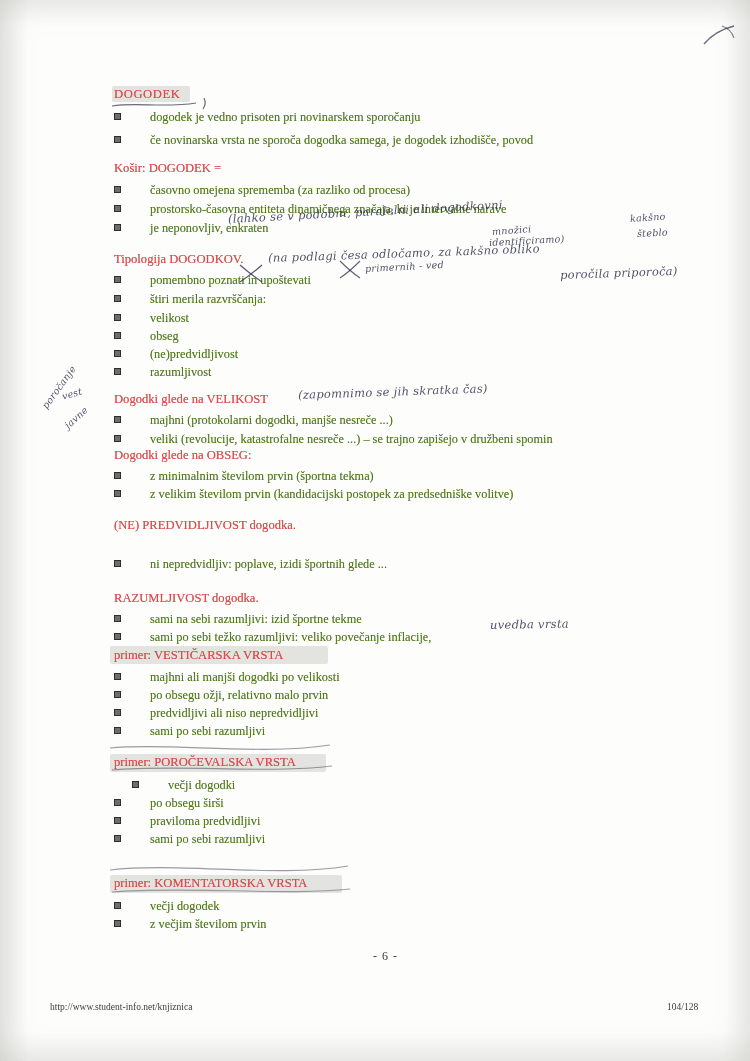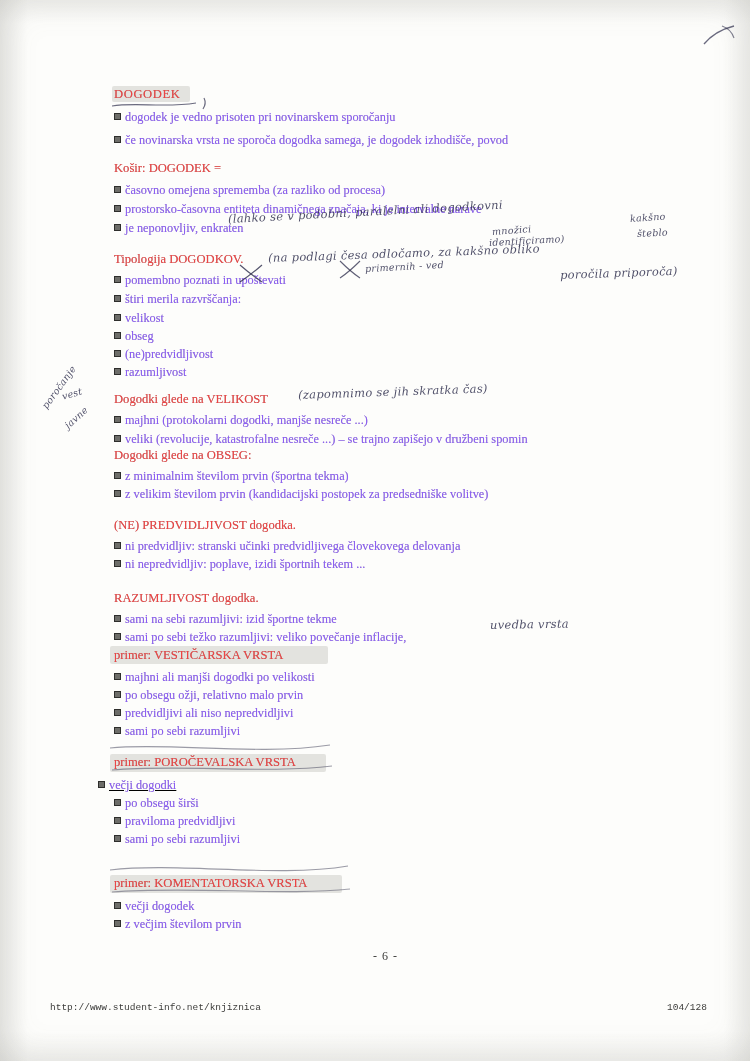"dogodek je vedno prisoten pri" .txt { color: #8b5cf6 -> #4d7c0f; margin-left: none -> 25px }
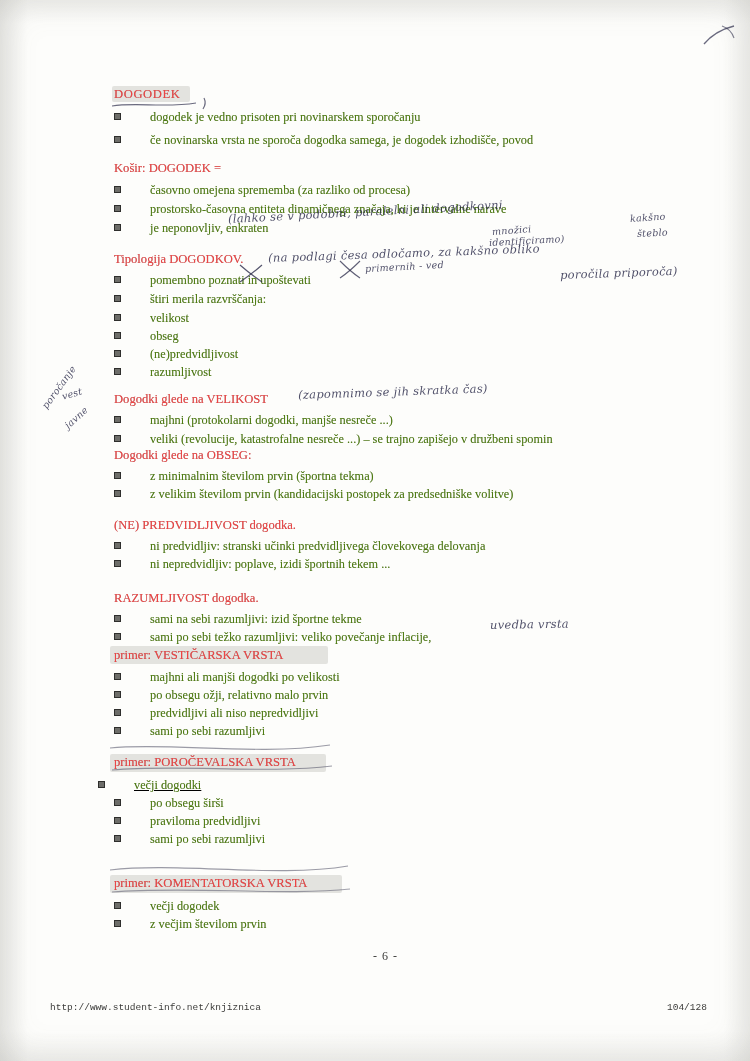"ni predvidljiv: stranski učinki" div.bullet-line { html: <div> <span></span> <span>ni predvidljiv: stranski učinki predvidljivega človekovega delovanja</span> </div> -> none }
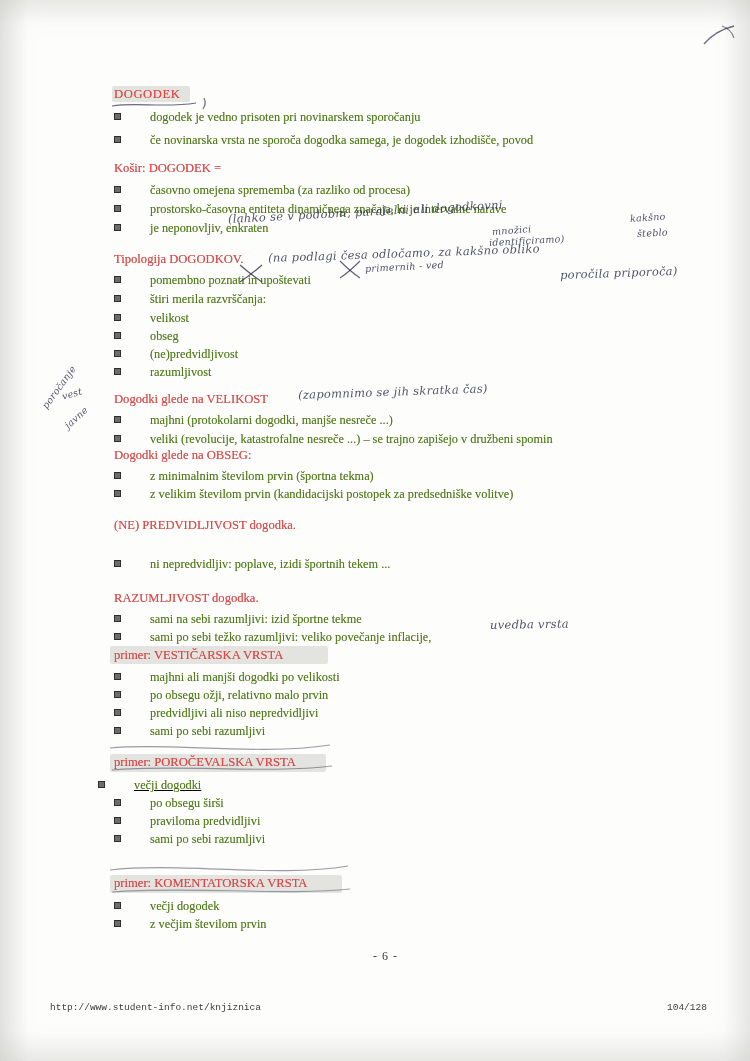"ni nepredvidljiv: poplave, izidi" span.txt { text: tekem -> glede }
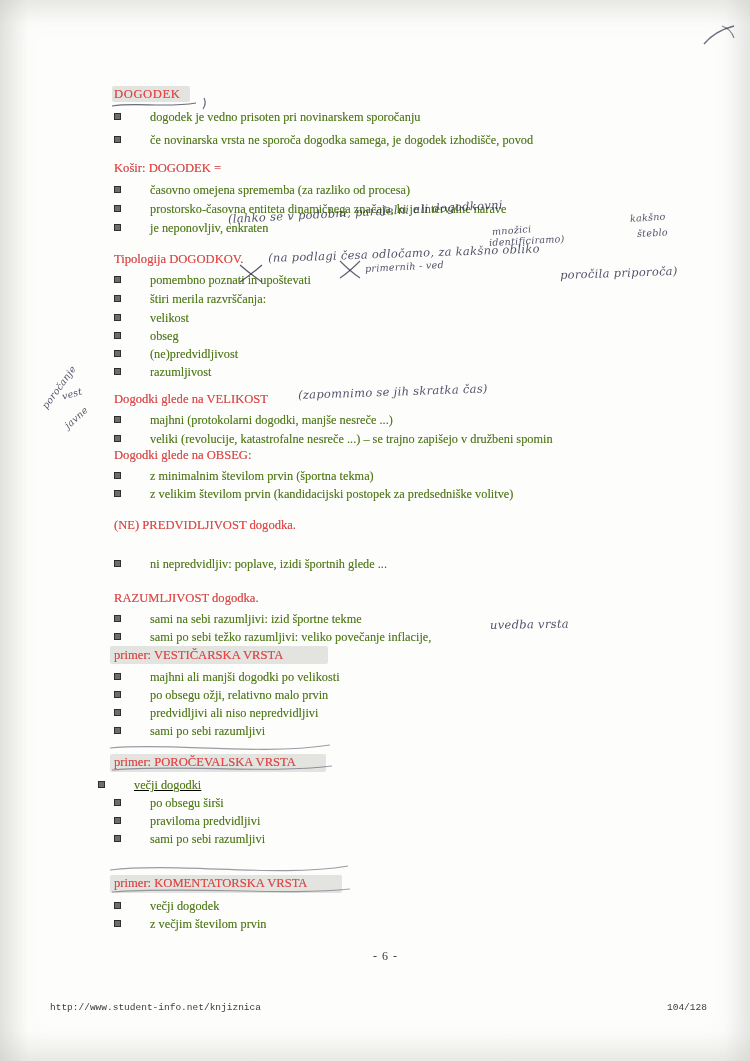"večji dogodki" div.bullet-line { left: 98px -> 132px; text-decoration: underline -> none }
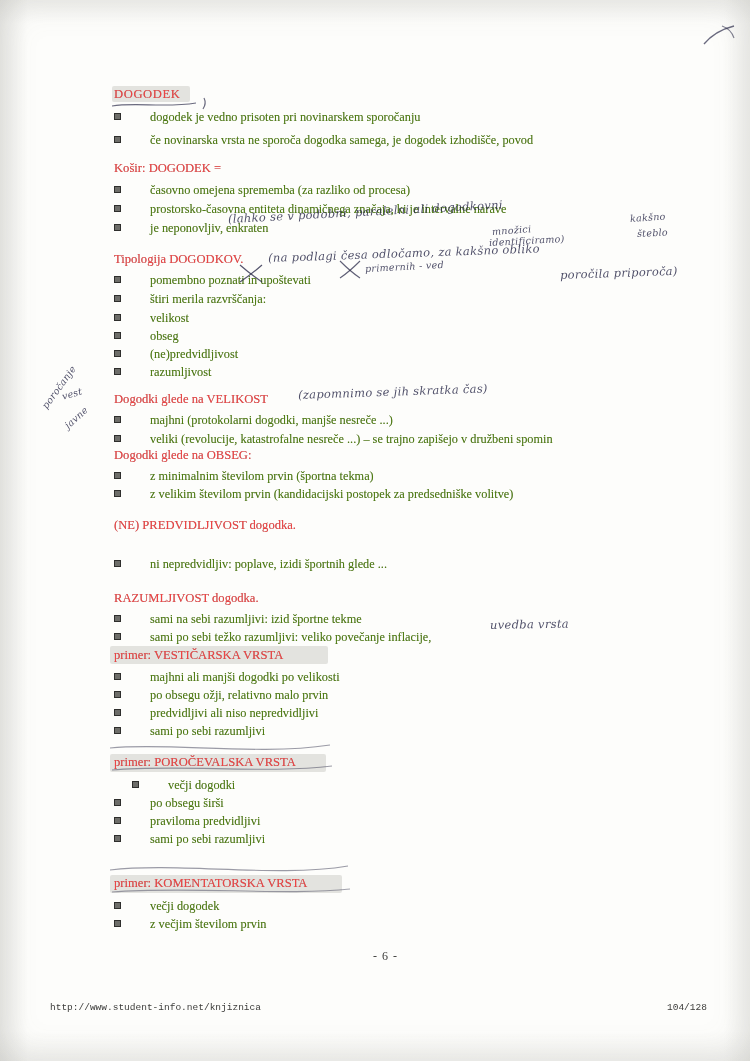"http://www.student-info.net/knjiznica" .footer-left, .footer-right { font-family: Liberation Mono, monospace -> Liberation Serif, serif }
